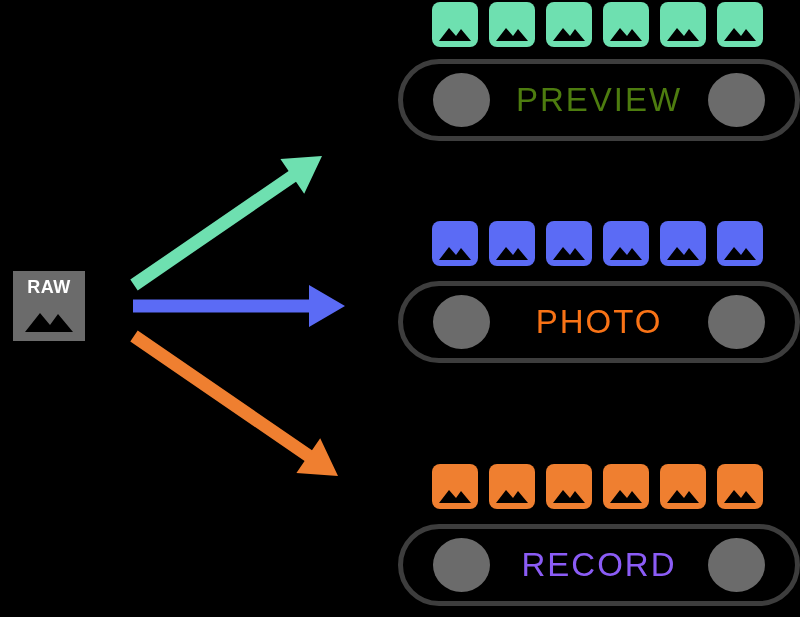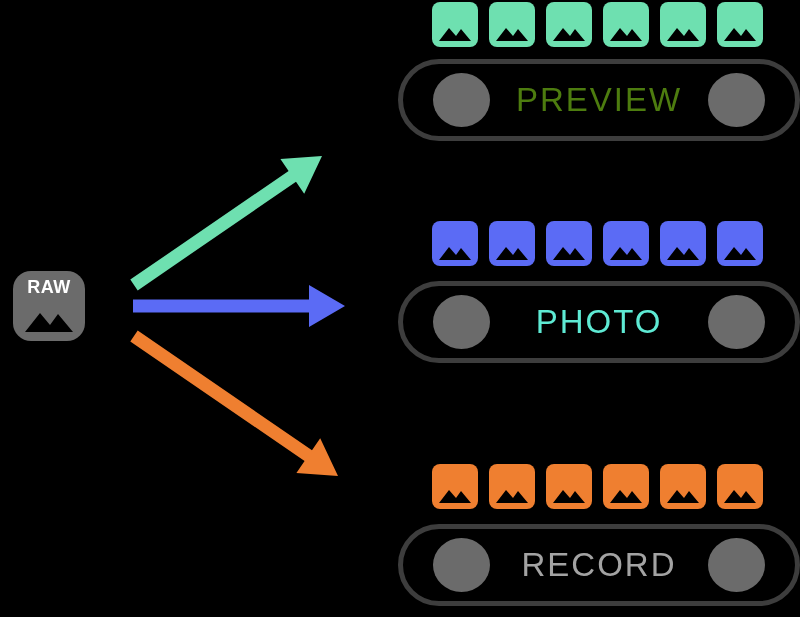"RAW" .raw-tile { border-radius: 18px -> 0 }
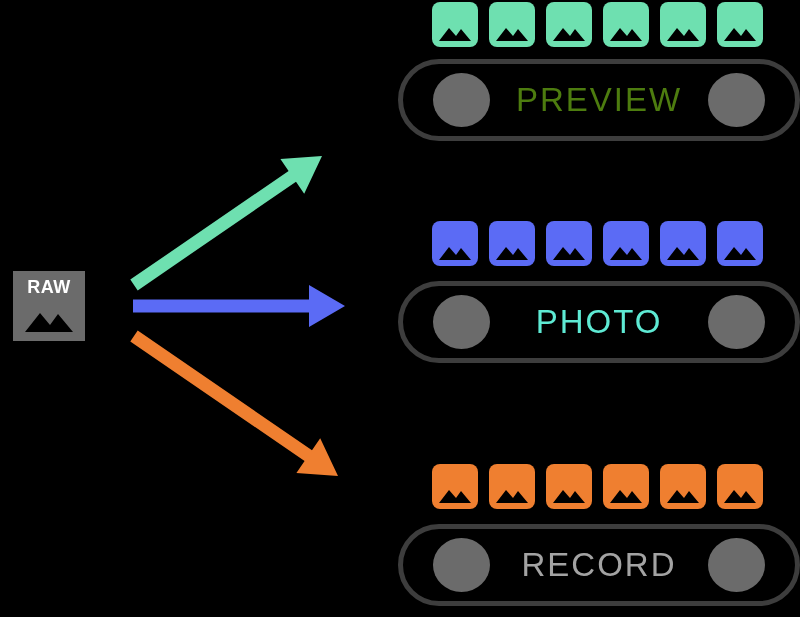"PHOTO" div.pill-label { color: #5eead4 -> #f97316 }
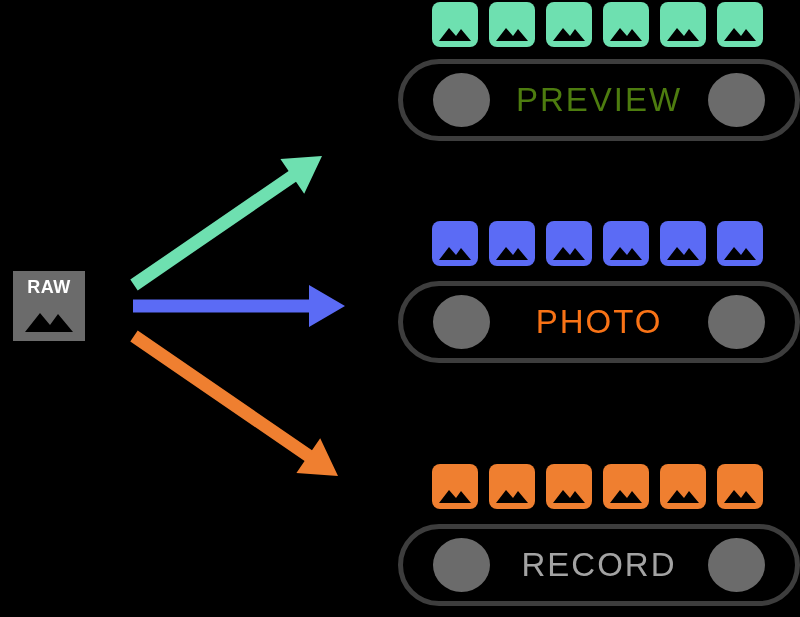"RECORD" div.pill-label { color: #a3a3a3 -> #8b5cf6 }
